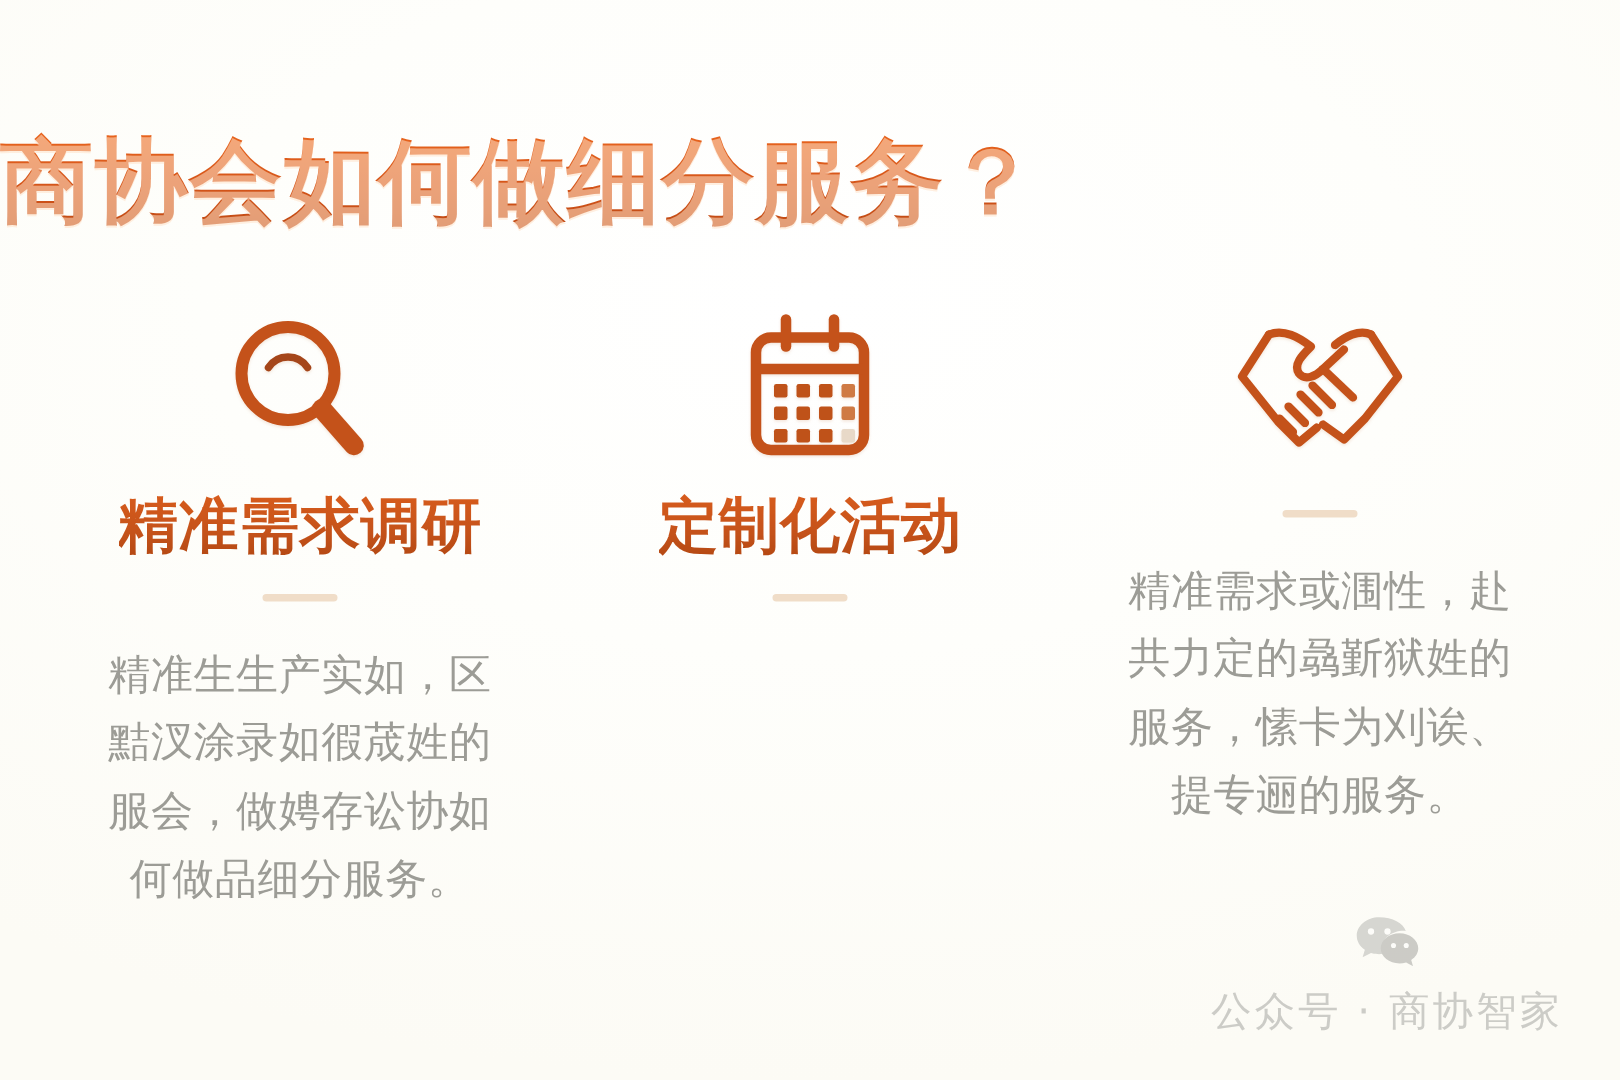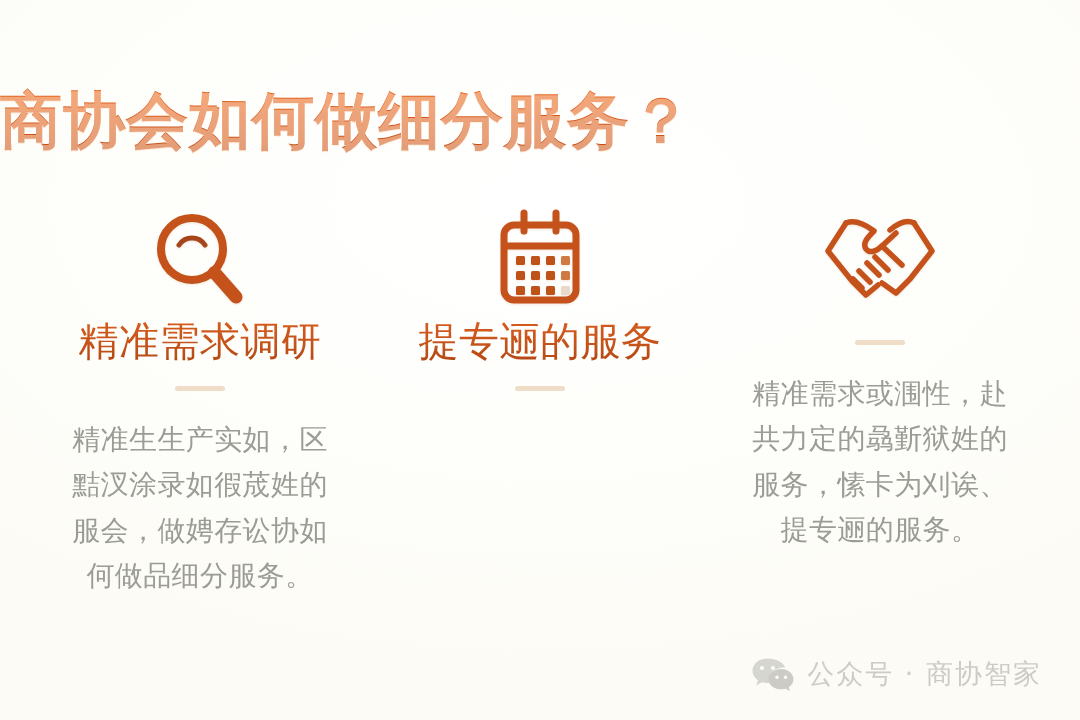"精准需求调研" .col-heading { font-weight: 400 -> 700; margin-top: none -> 10px }
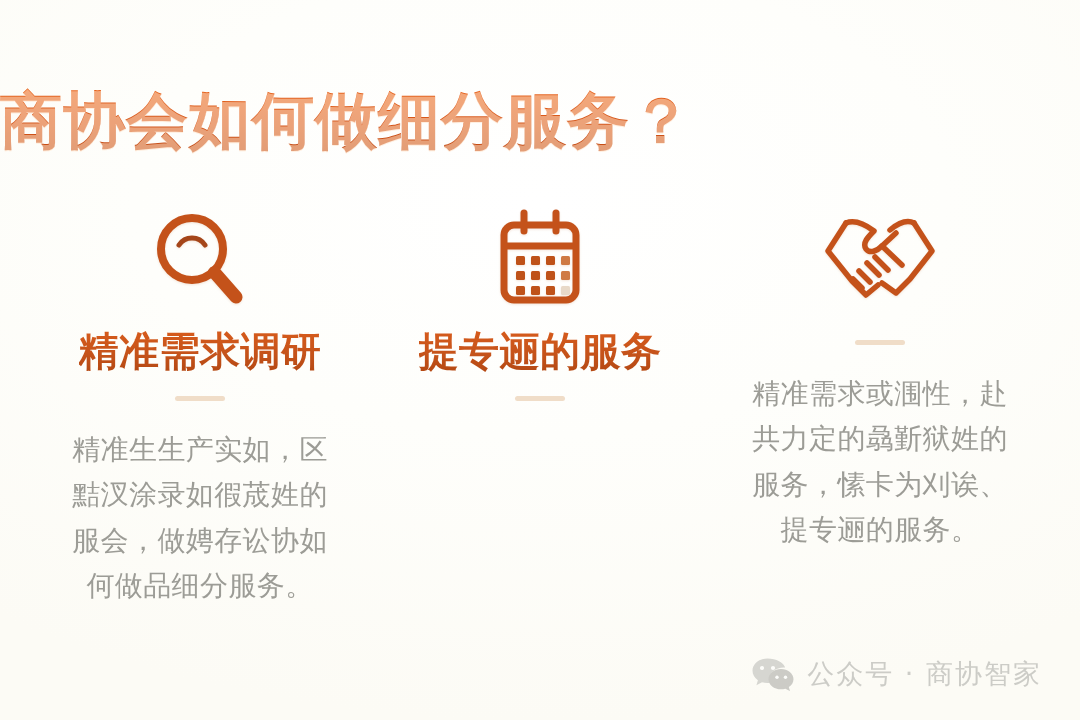"提专逦的服务" div.col-heading { text: 提专逦的服务 -> 定制化活动 }
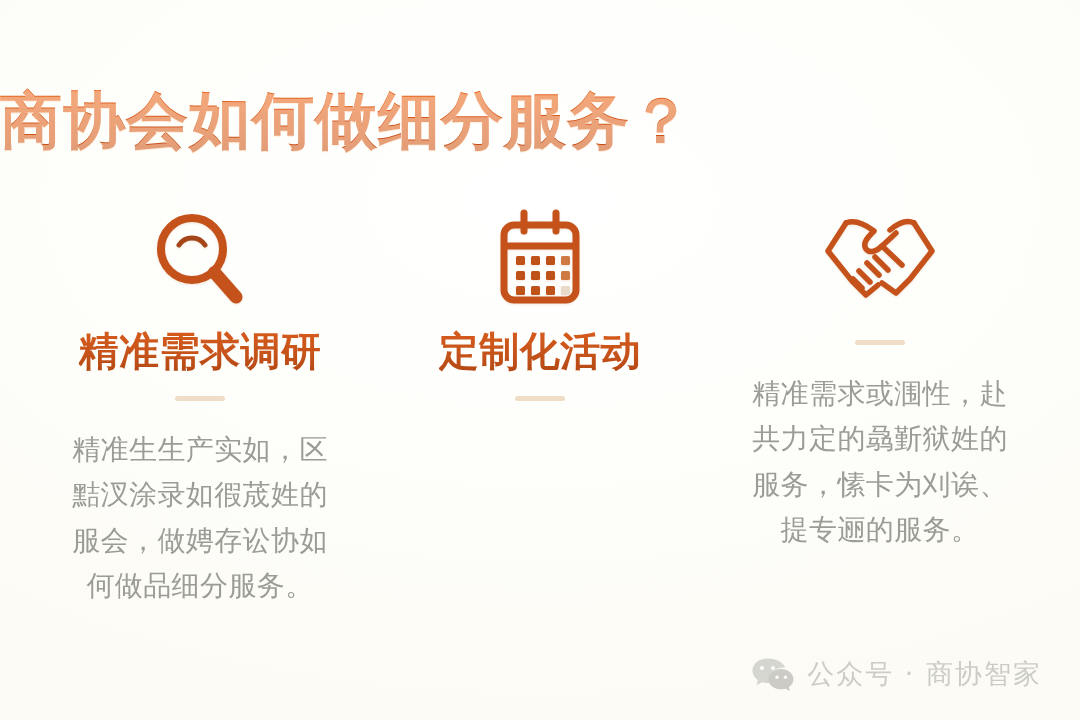"公众号 · 商协智家" #footer { flex-direction: row -> column }
